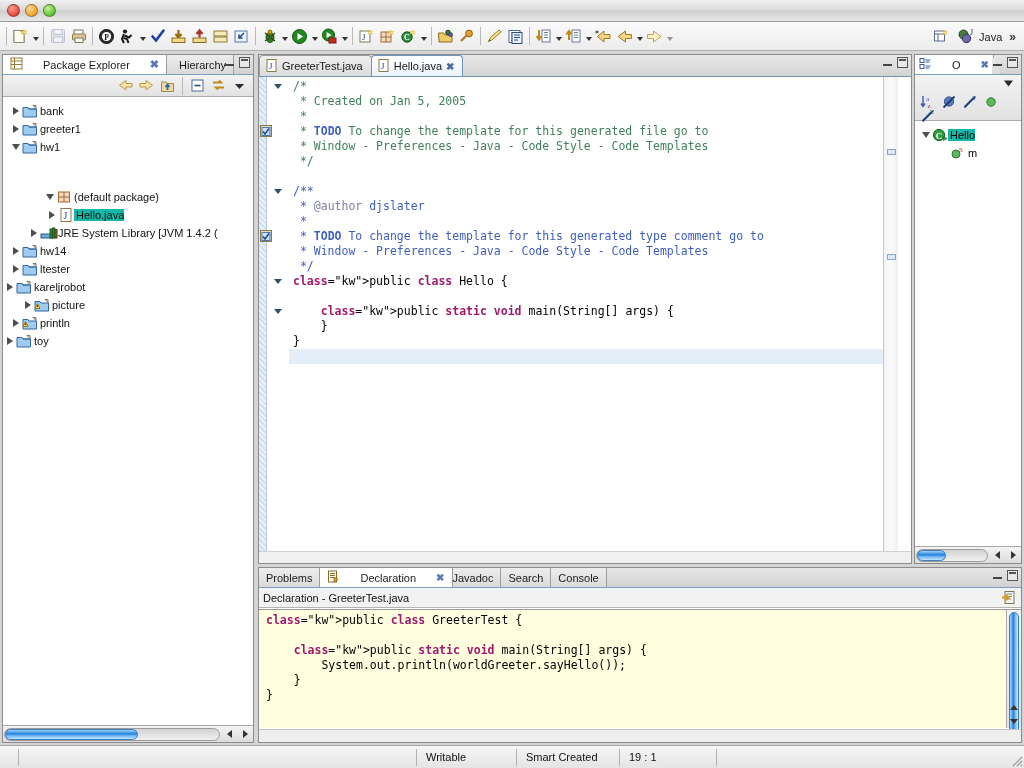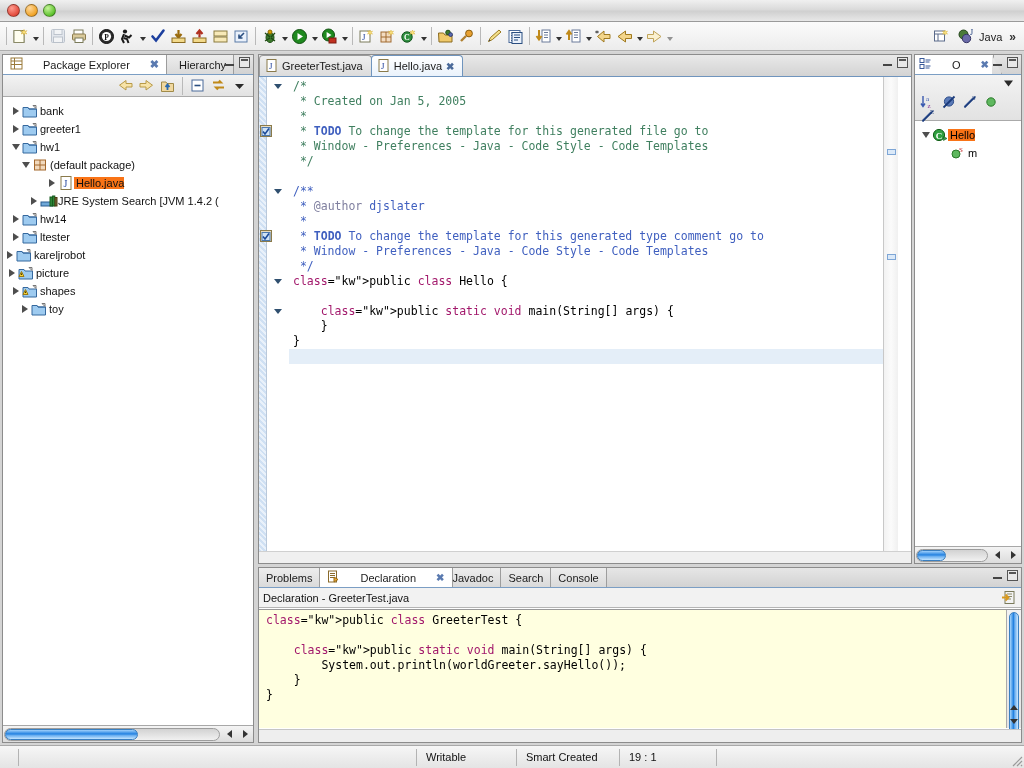"Hello" .tlabel.sel { background: #f97316 -> #14b8a6 }
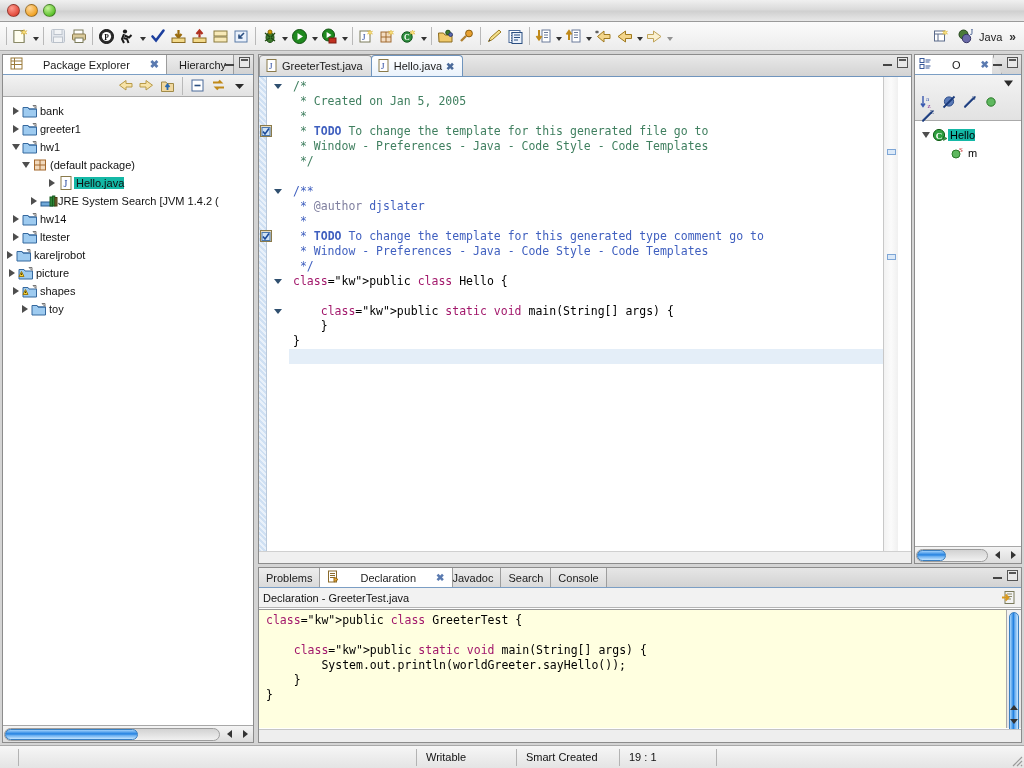"(default package)" div.trow { margin-top: none -> 32px; padding-left: 16px -> 40px }
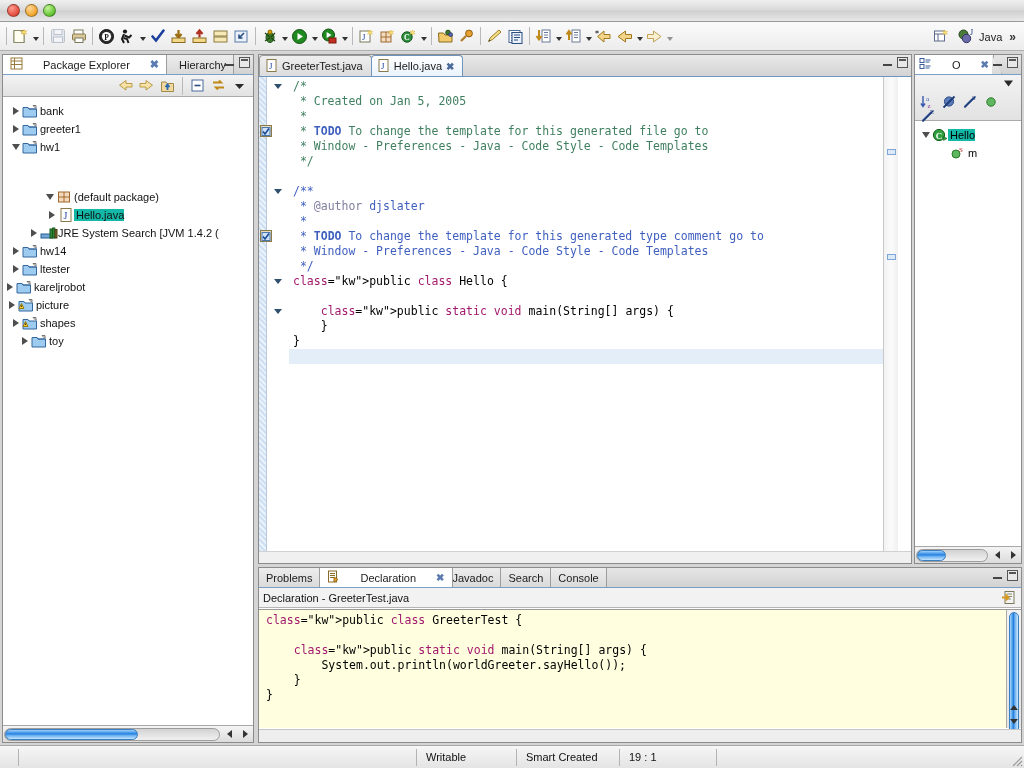"JRE System Search [JVM 1.4.2" span.tlabel { text: Search -> Library }
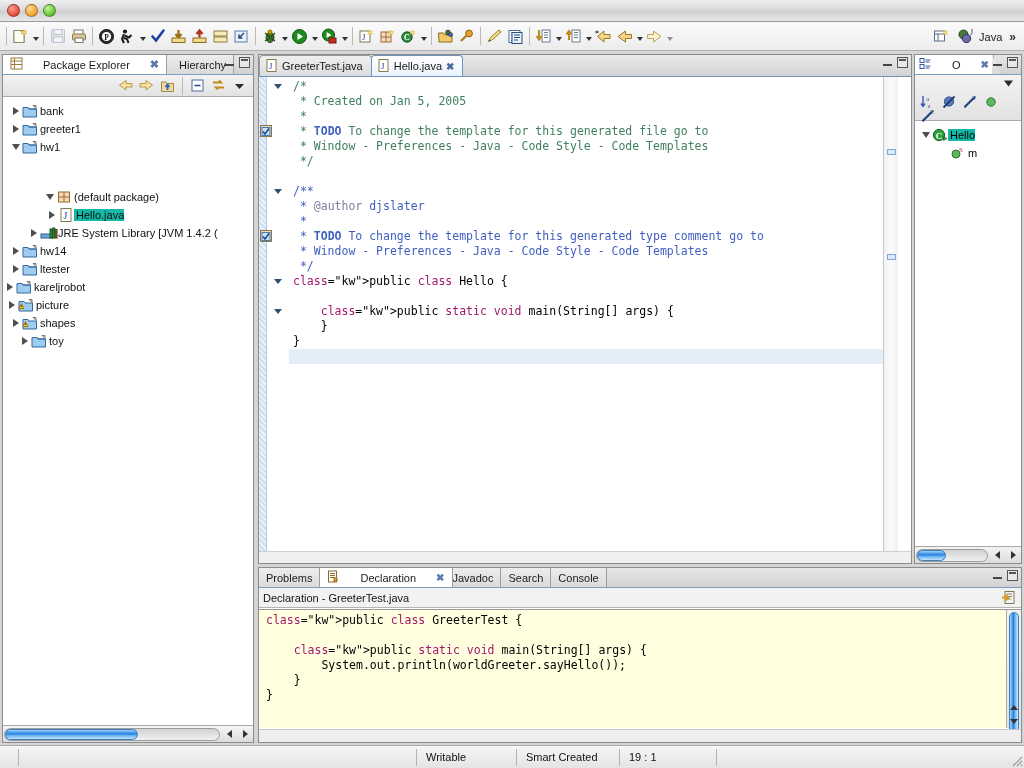"class" .kw { font-weight: normal -> bold }
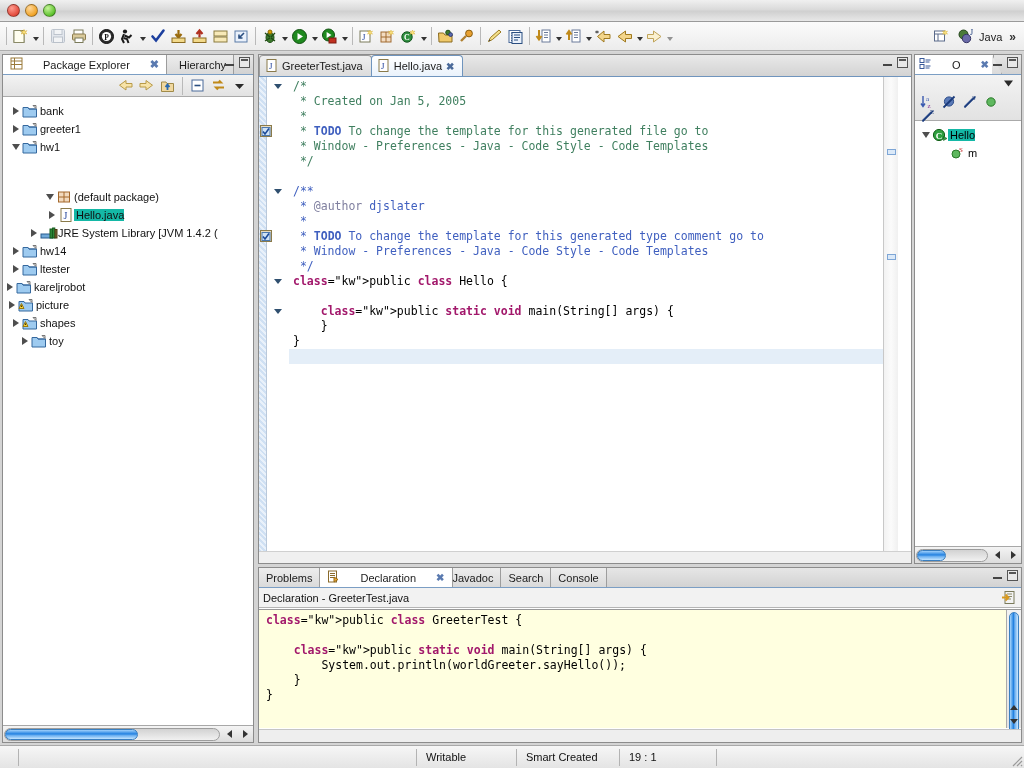"picture" div.trow { padding-left: 2px -> 18px }
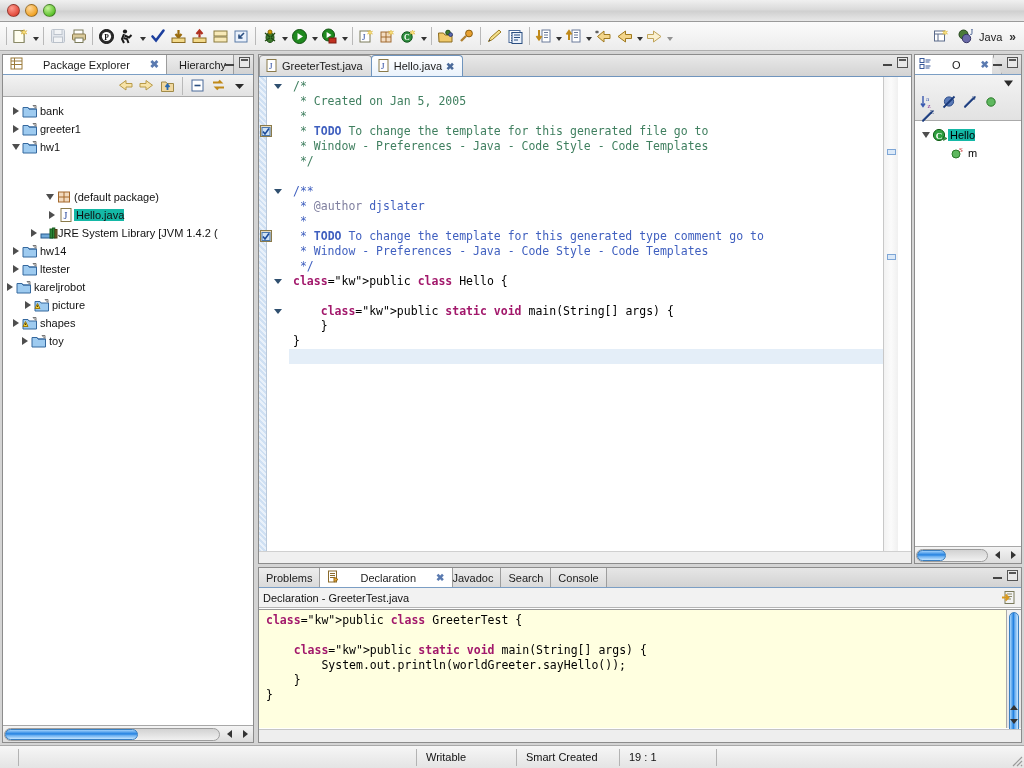"shapes" span.tlabel { text: shapes -> println }
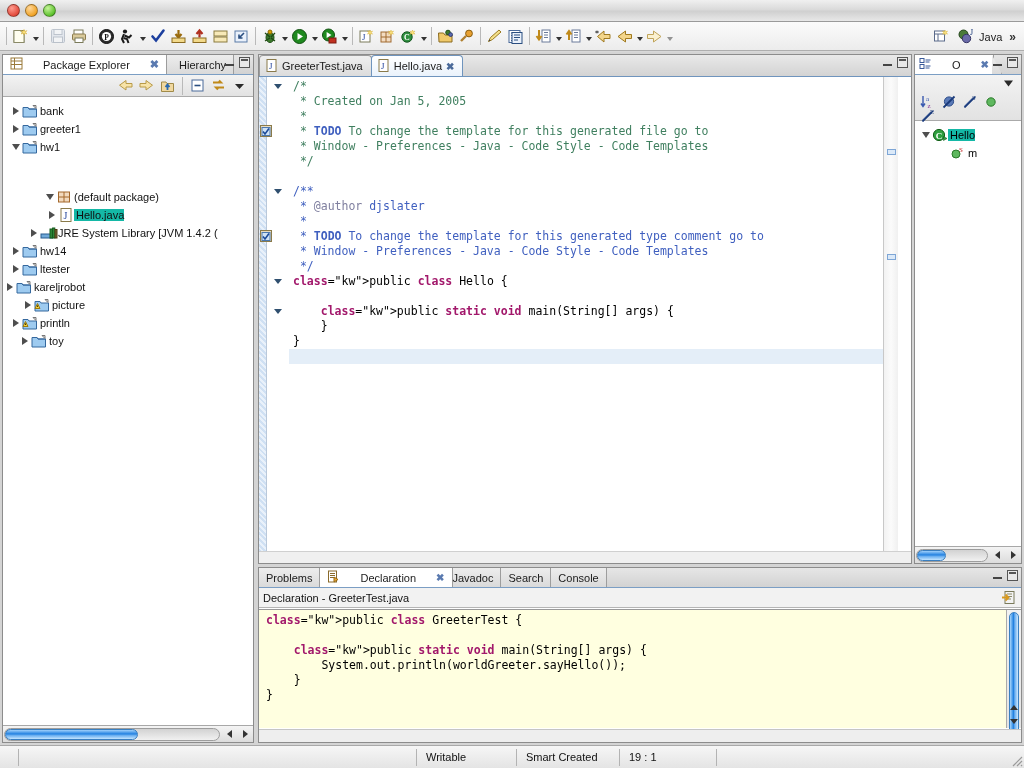"toy" div.trow { padding-left: 15px -> 0 }
